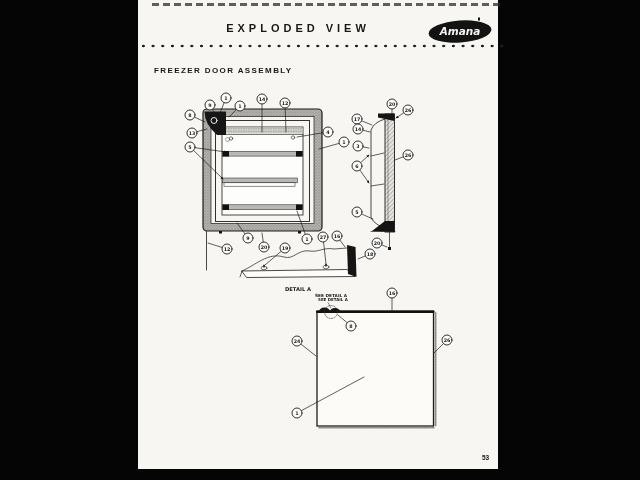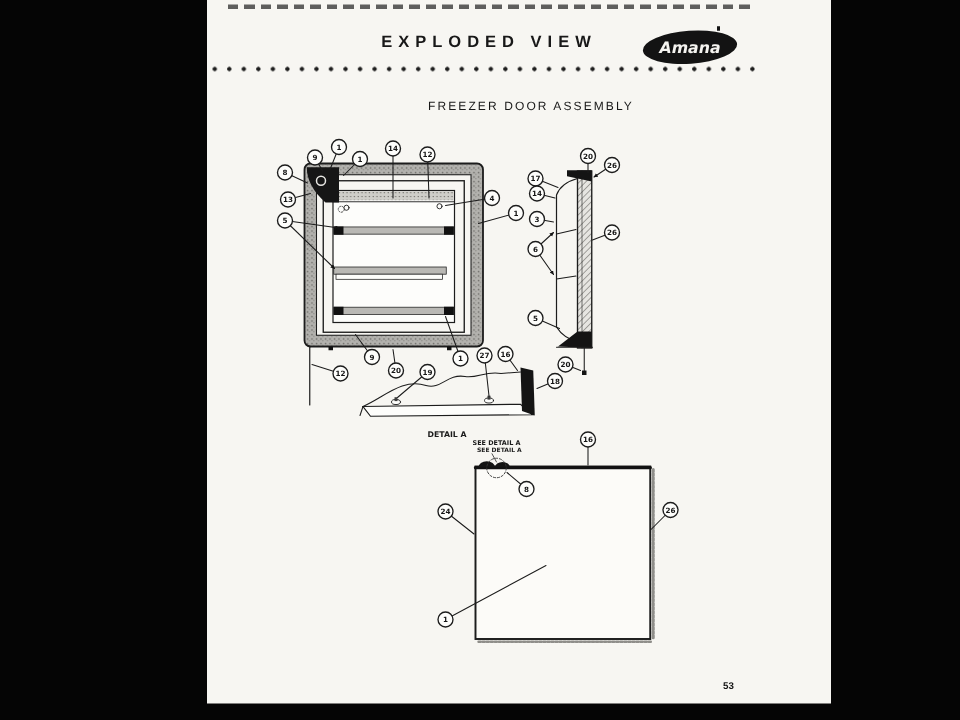"EXPLODED VIEW" .page { width: 416px -> 360px }
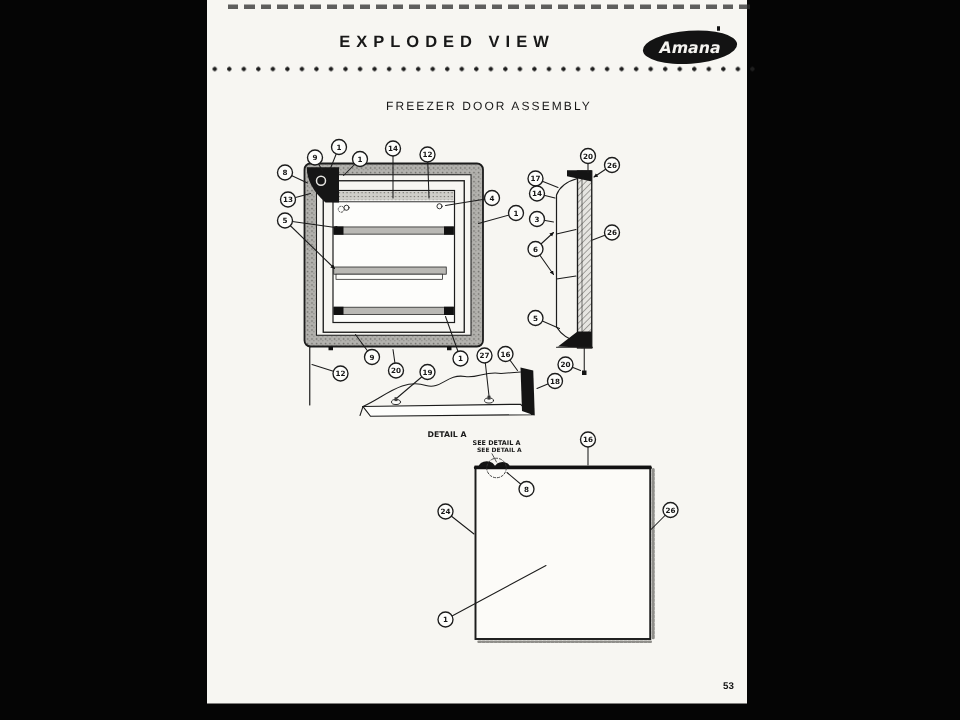"FREEZER DOOR ASSEMBLY" .fig-title { font-weight: normal -> bold; text-align: center -> left }
